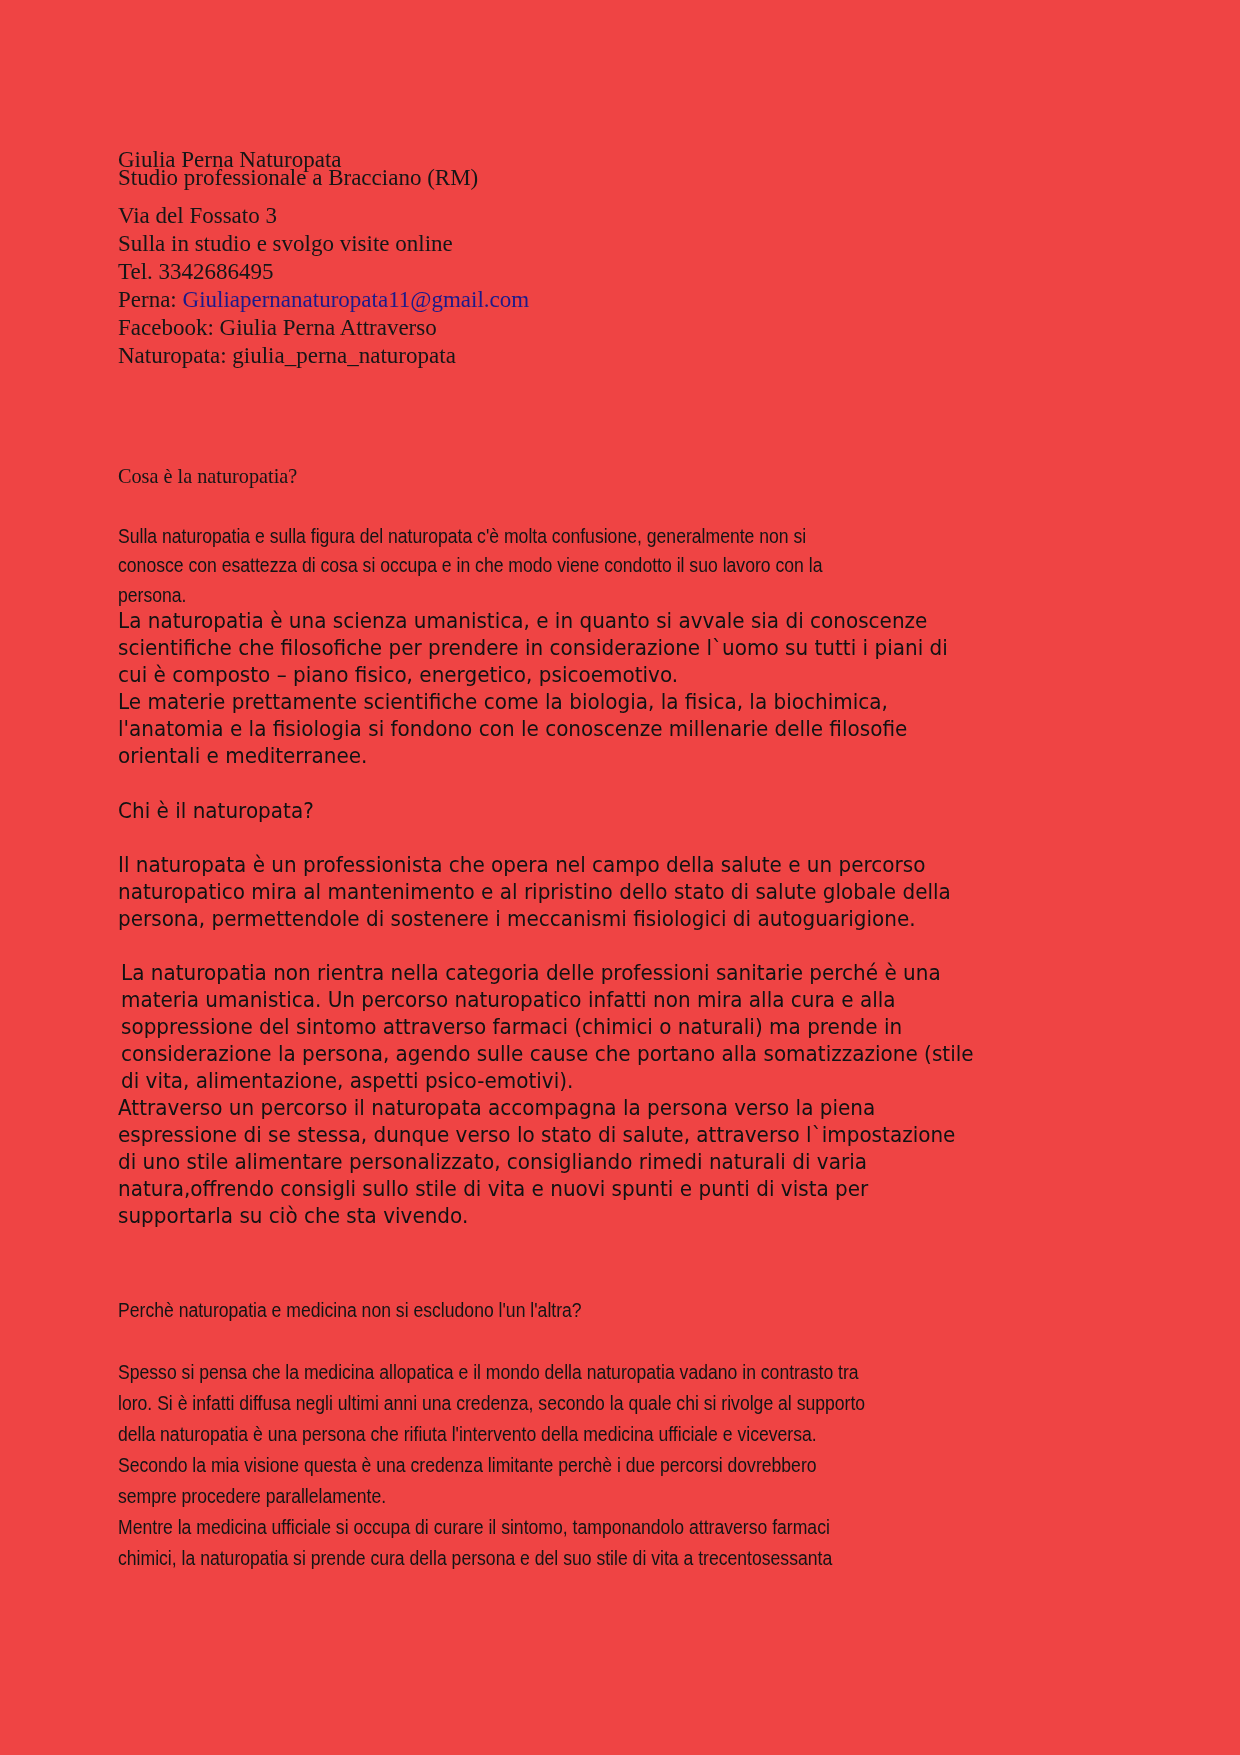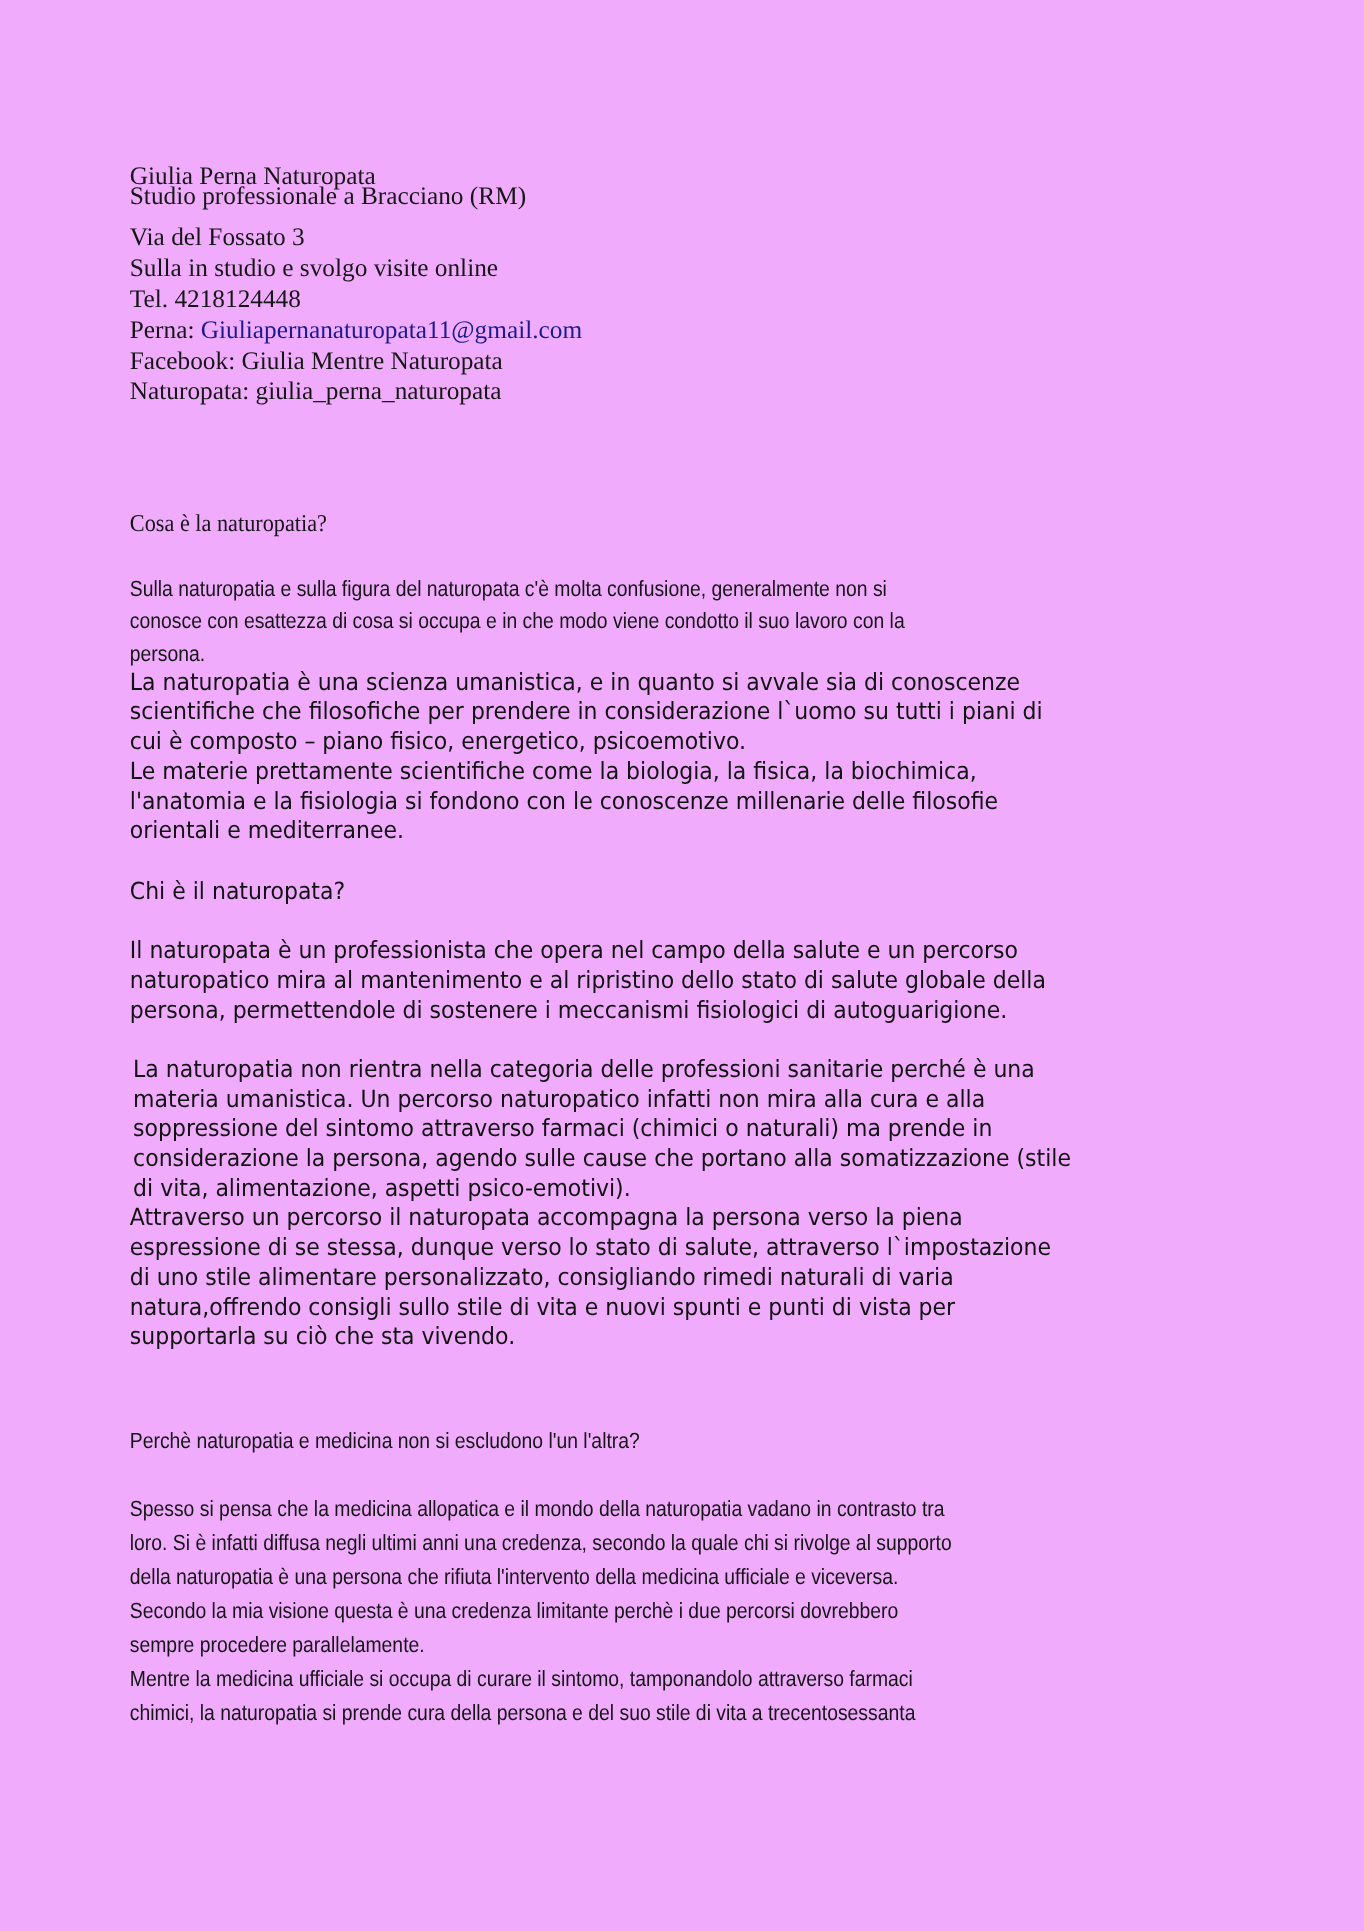"Giulia Perna Naturopata" .page { background: #f0abfc -> #ef4444 }
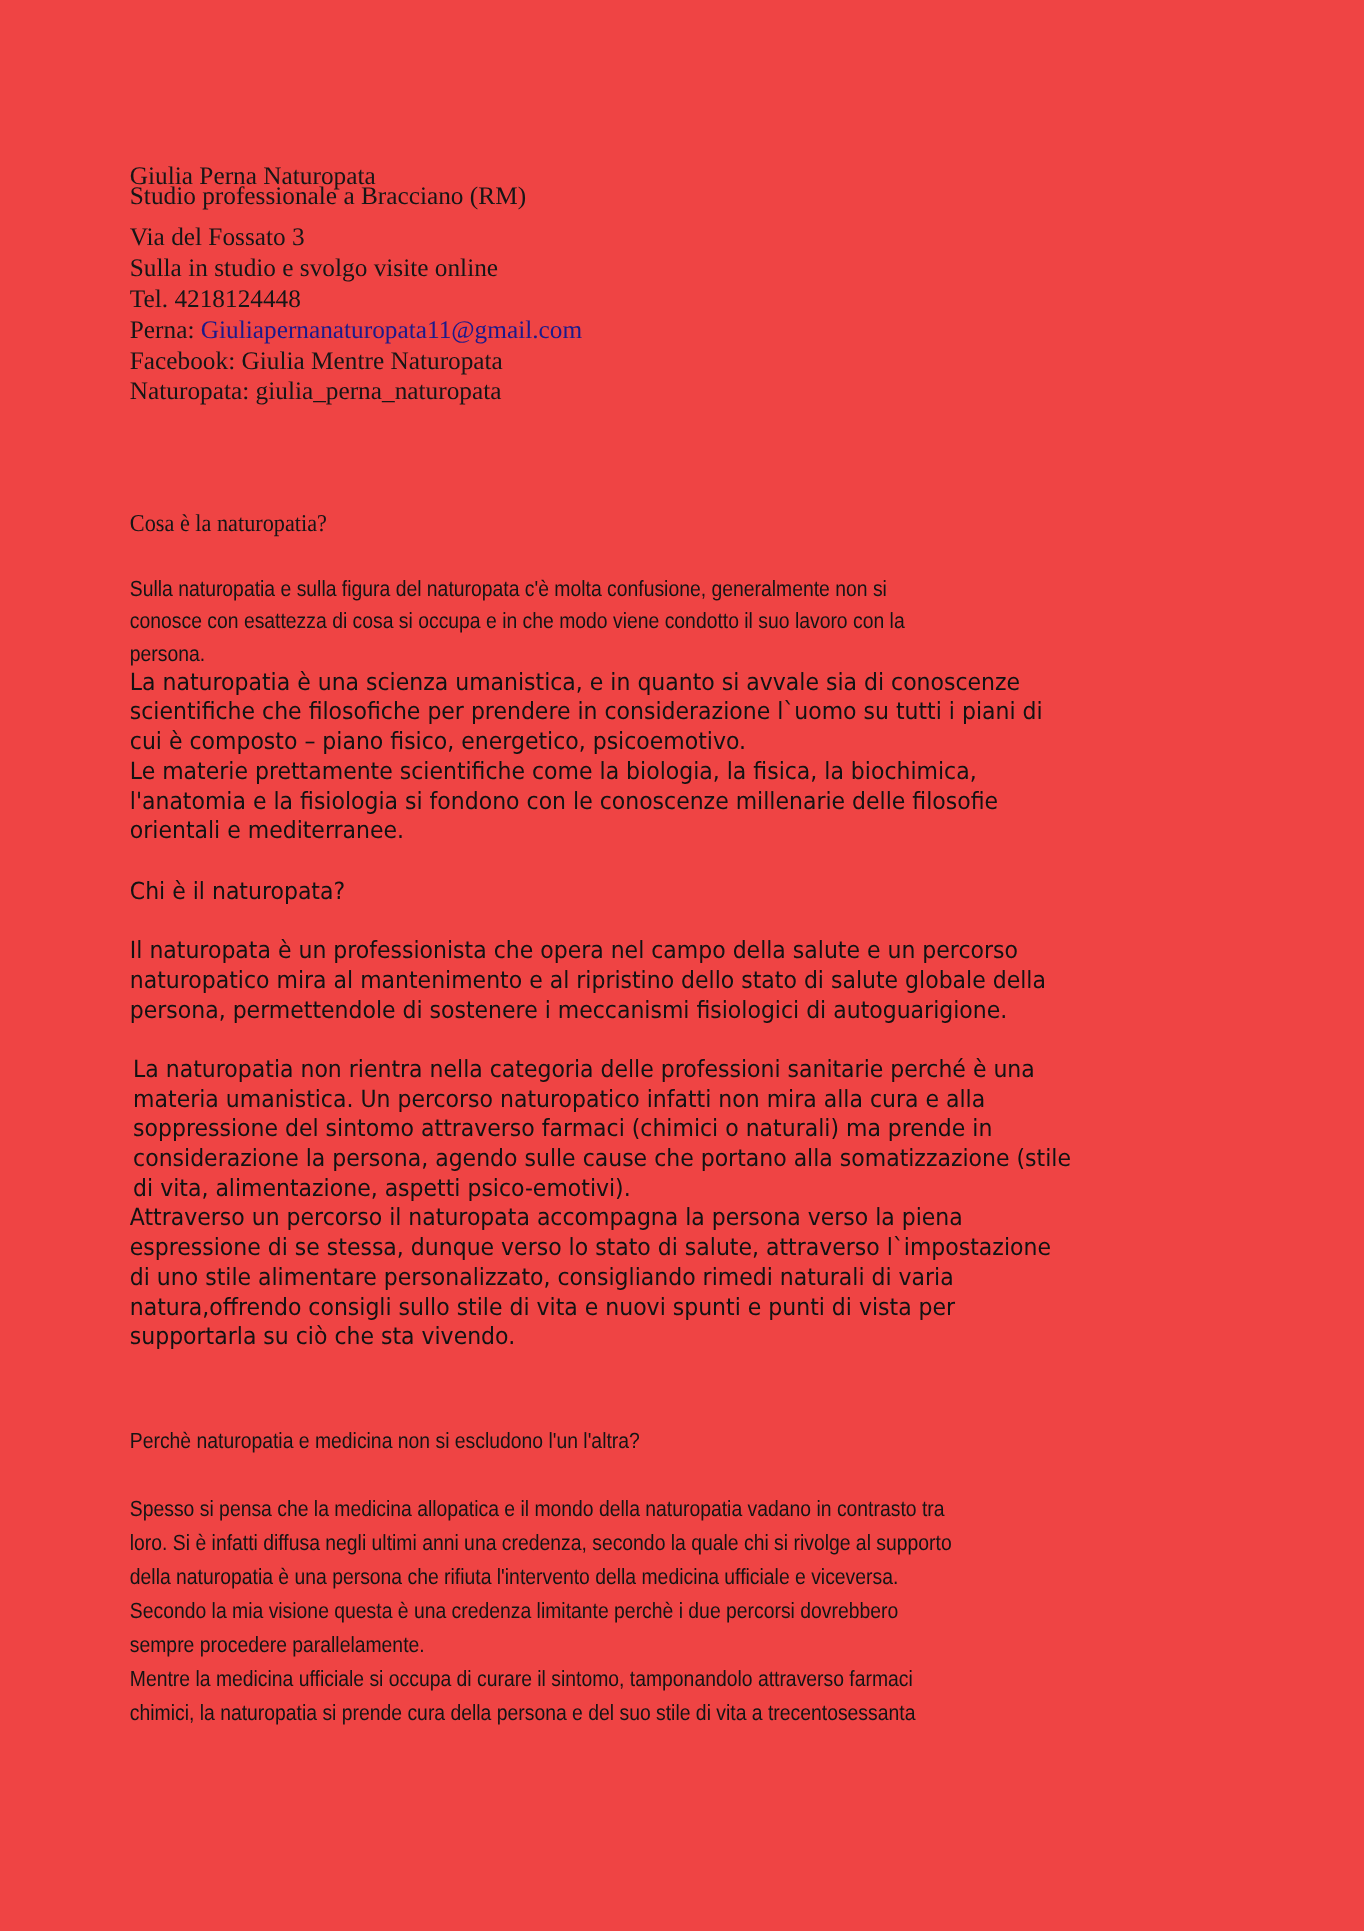"Tel. 4218124448" p.line { text: 4218124448 -> 3342686495 }
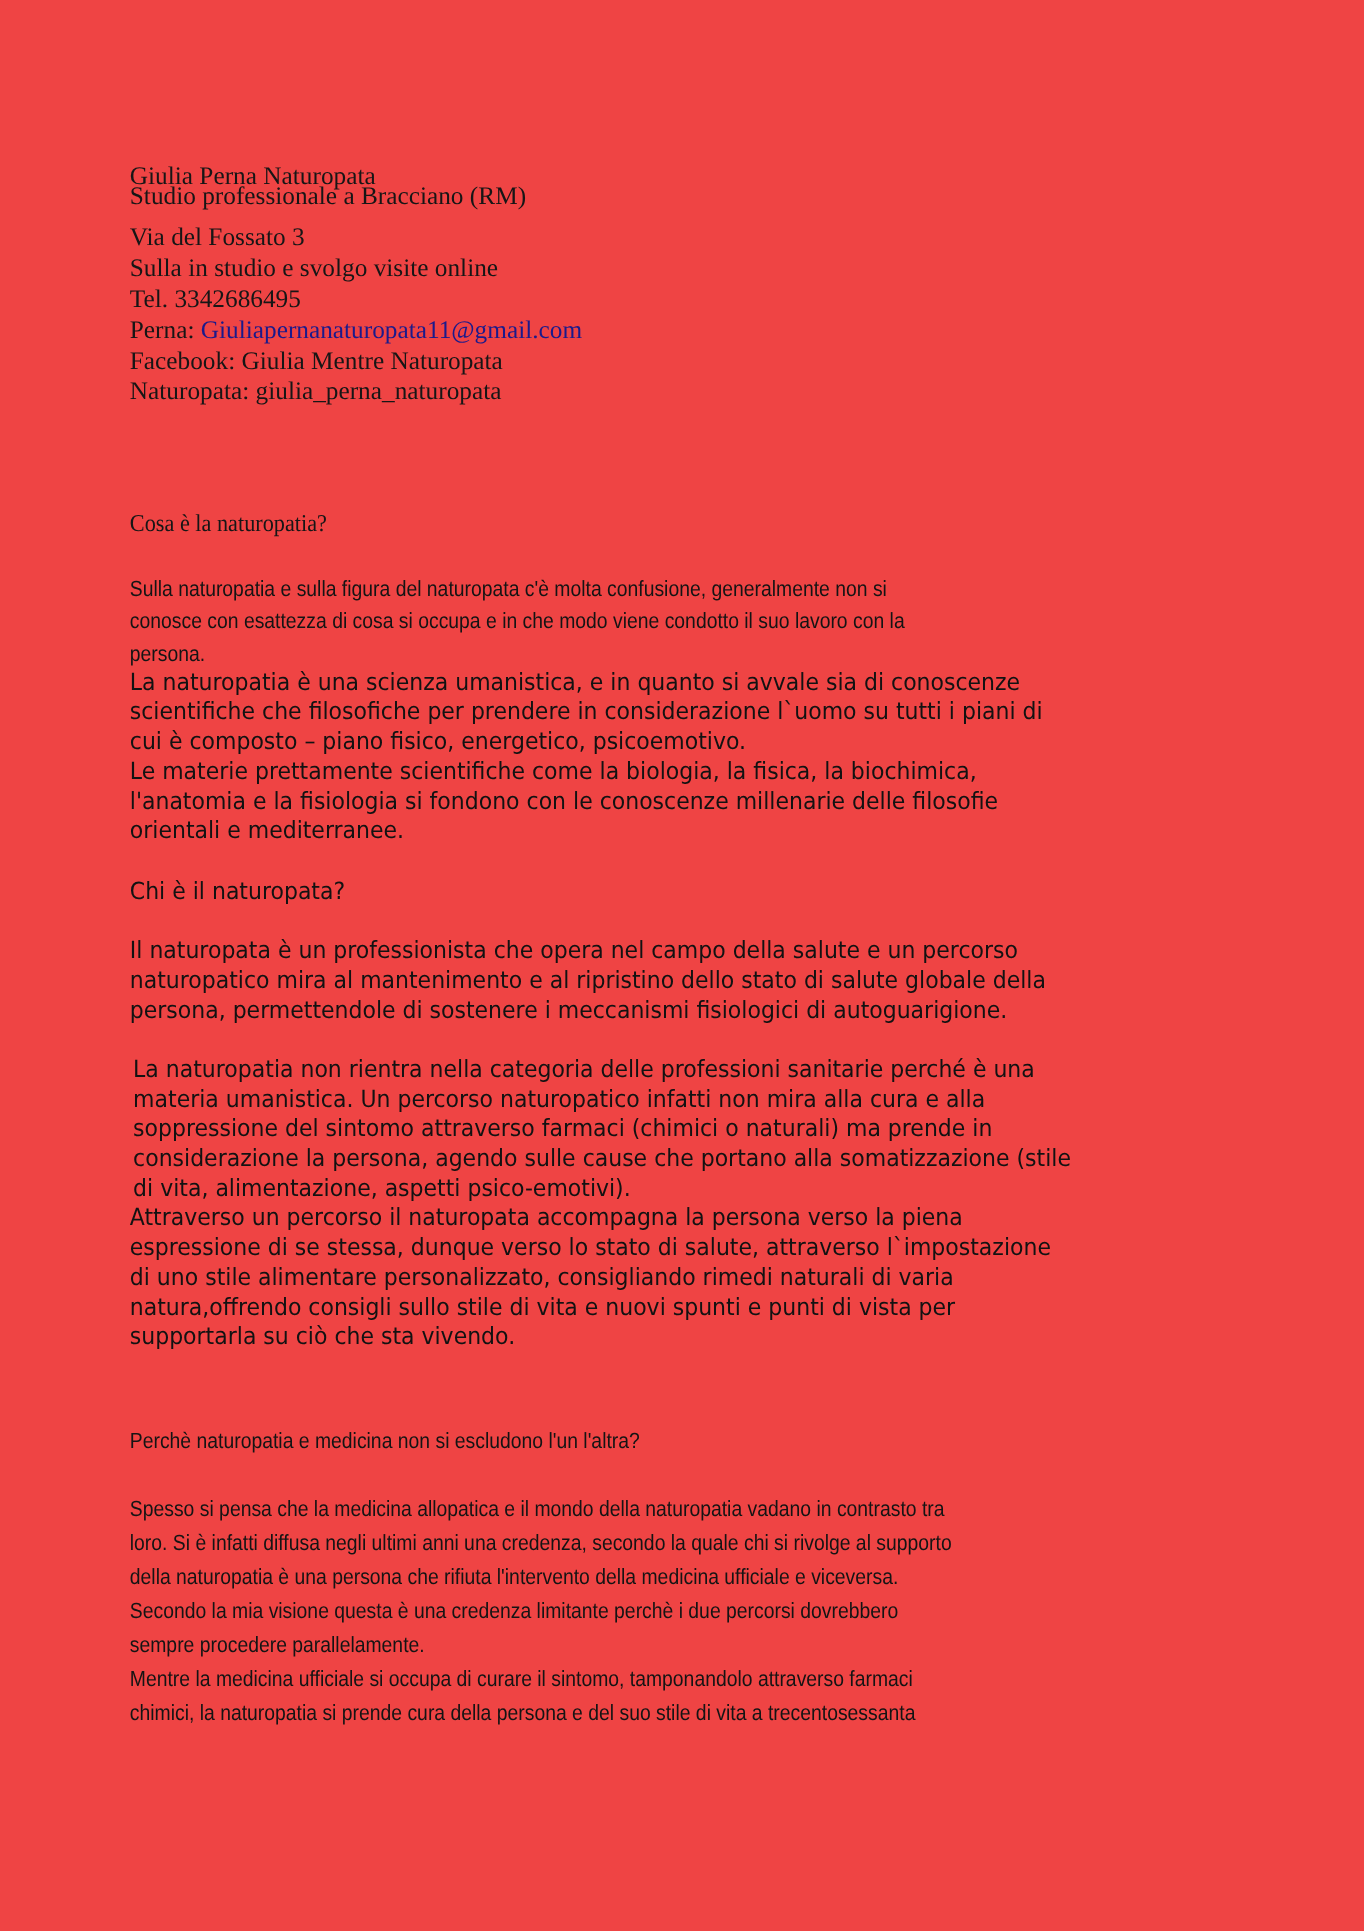"Facebook: Giulia Mentre Naturopata" p.line { text: Mentre Naturopata -> Perna Attraverso }
